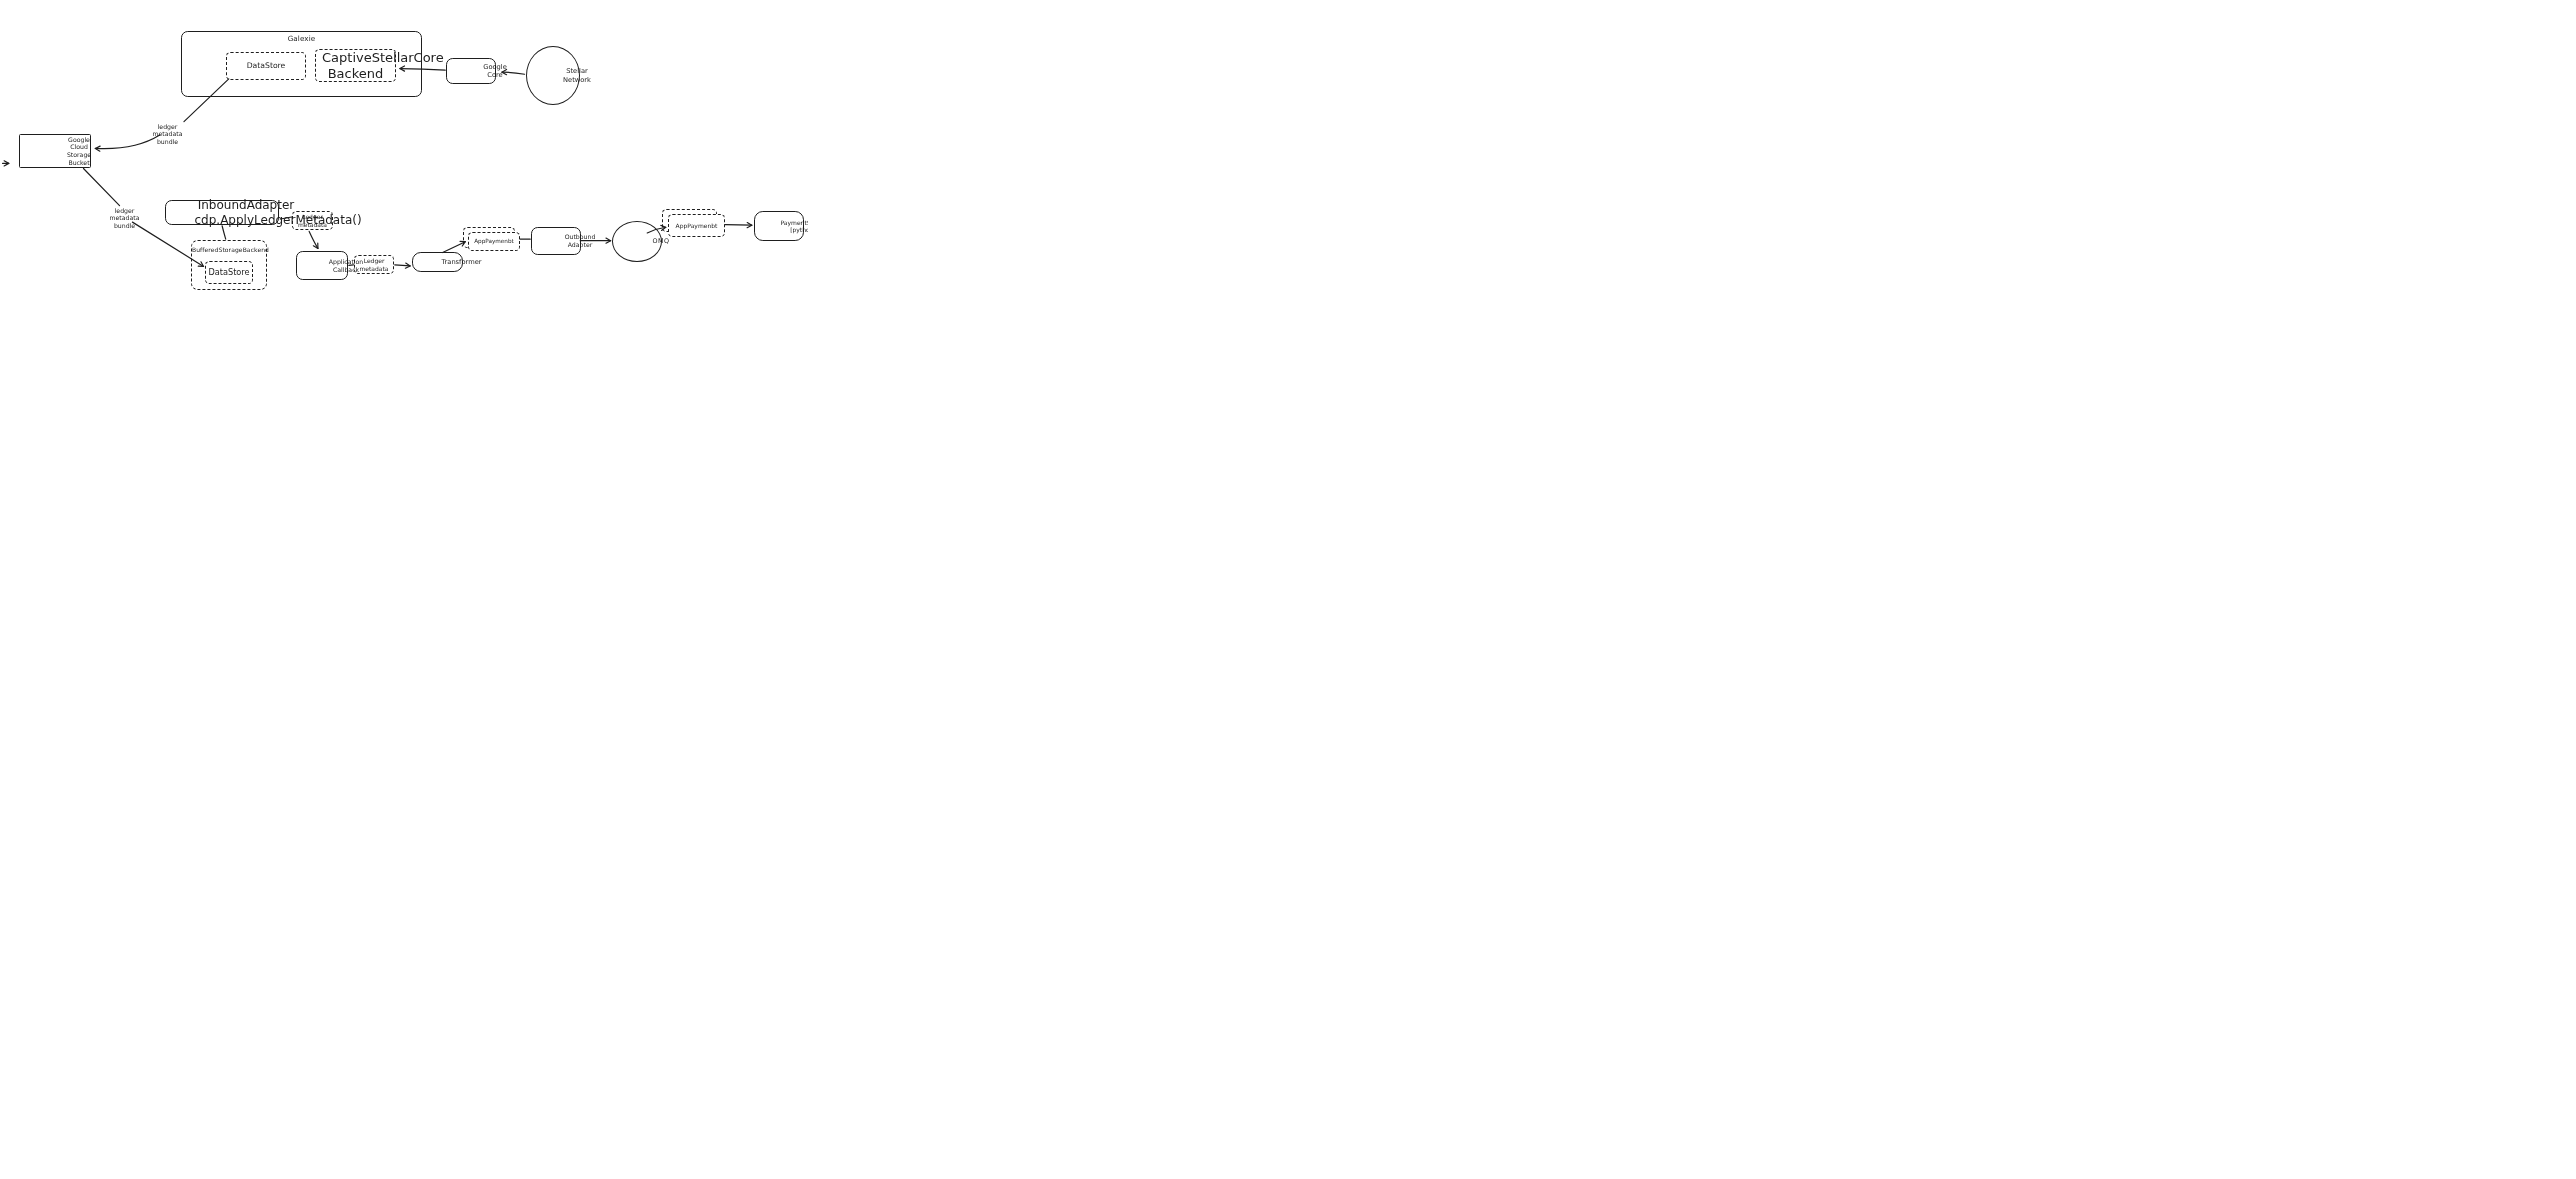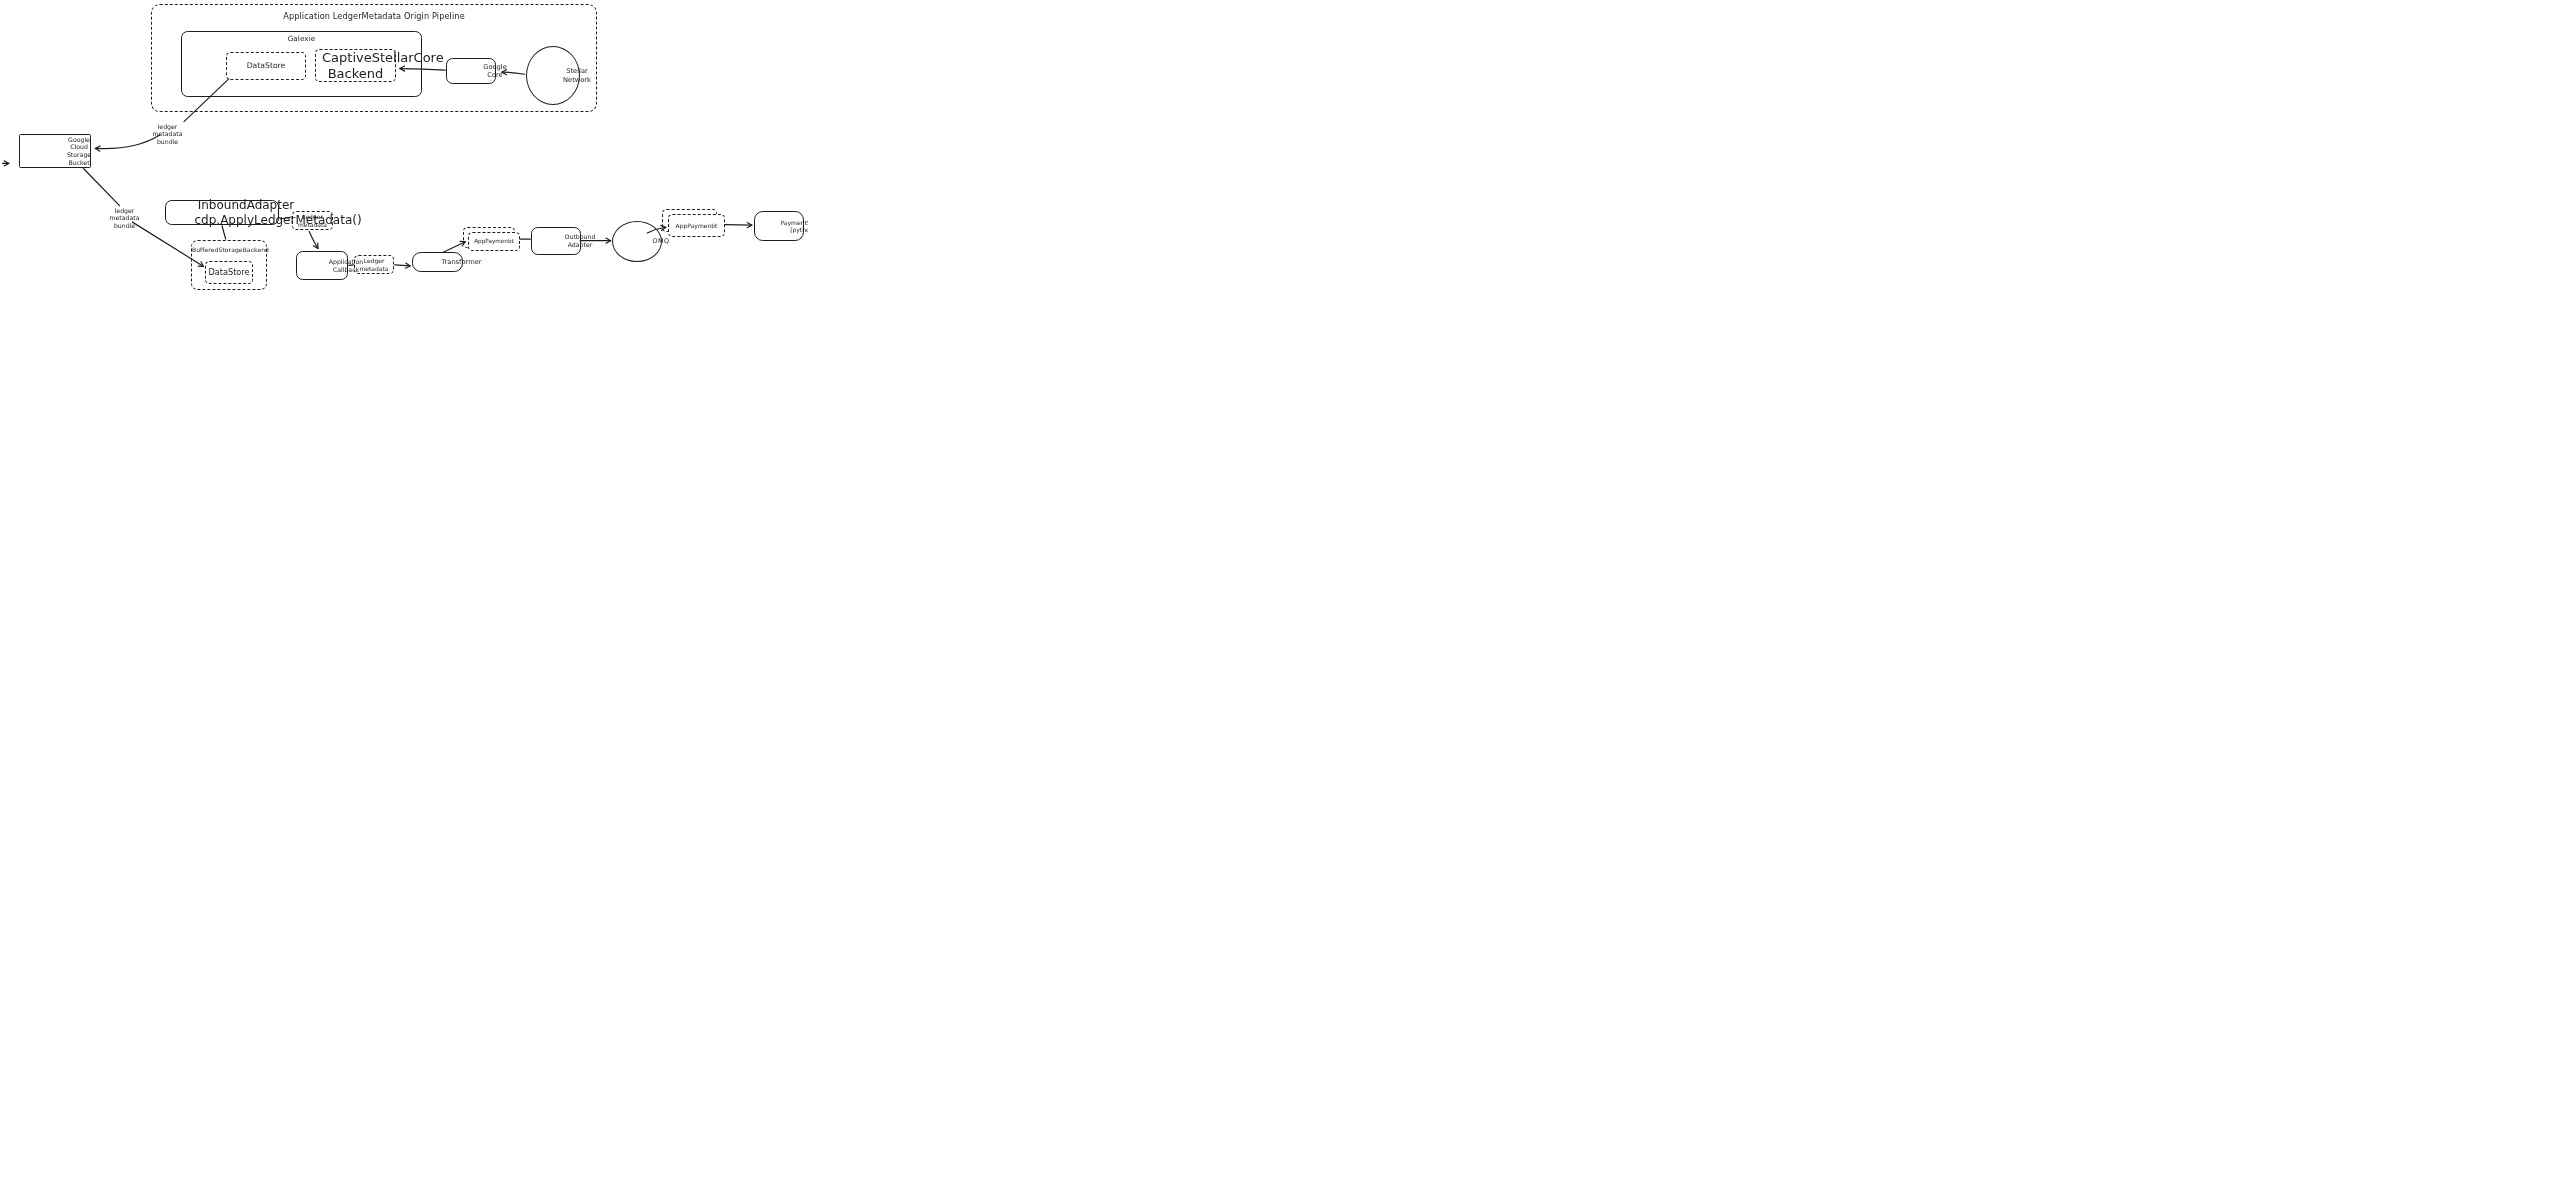"Application LedgerMetadata Origin" div.box { html: <div> <div>Application LedgerMetadata Origin Pipeline</div> </div> -> none }
